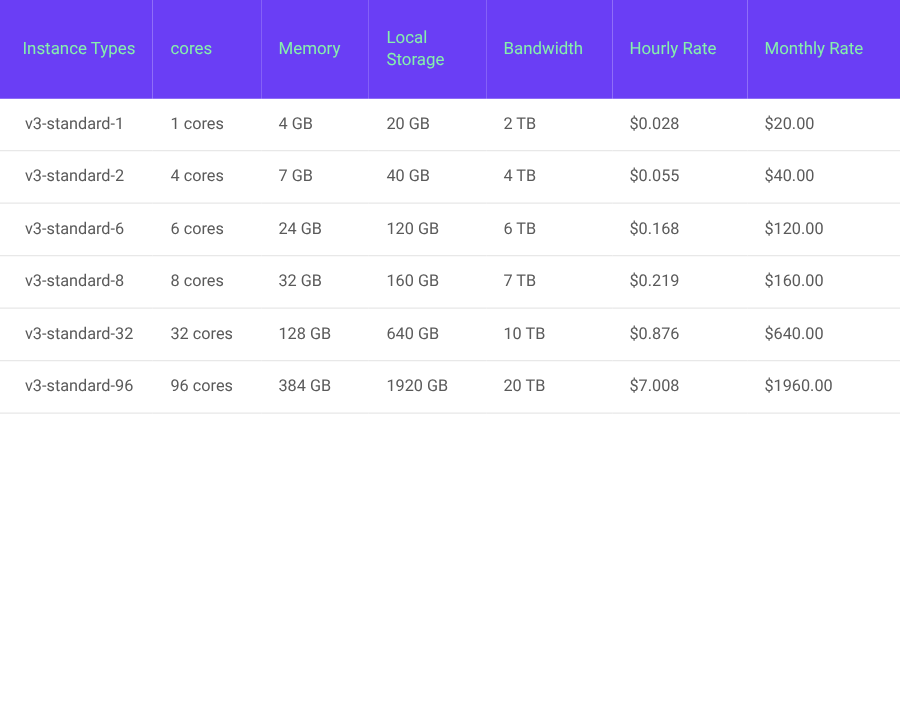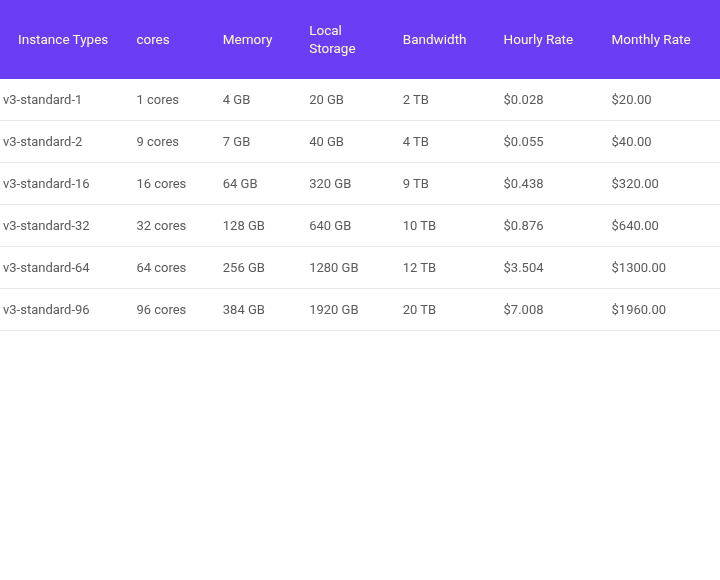"Instance Types" .pricing-table thead tr { color: #fef9c3 -> #86efac }
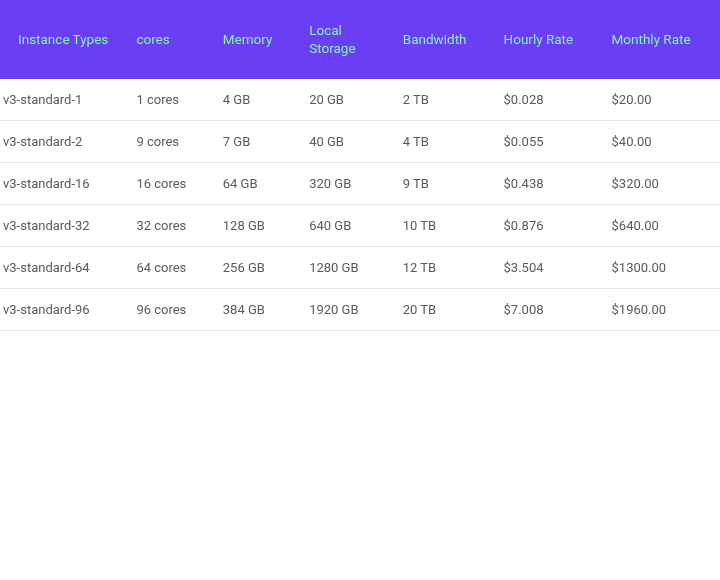"v3-standard-1" .pricing-table td:first-child { padding-left: 3px -> 20px }
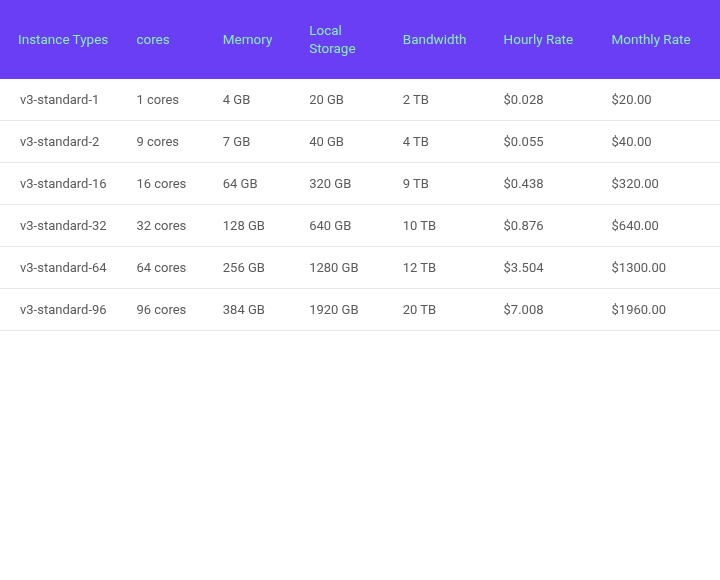"9 cores" td { text: 9 -> 4 }
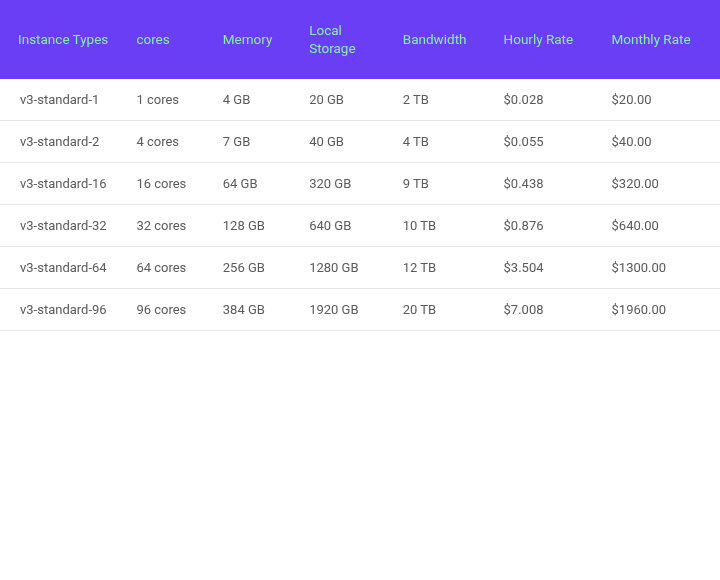"v3-standard-6" tr { html: none -> <tr> <td>v3-standard-6</td> <td>6 cores</td> <td>24 GB</td> <td>120 GB</td> <td>6 TB</td> <td>$0.168</td> <td>$120.00</td> </tr> }
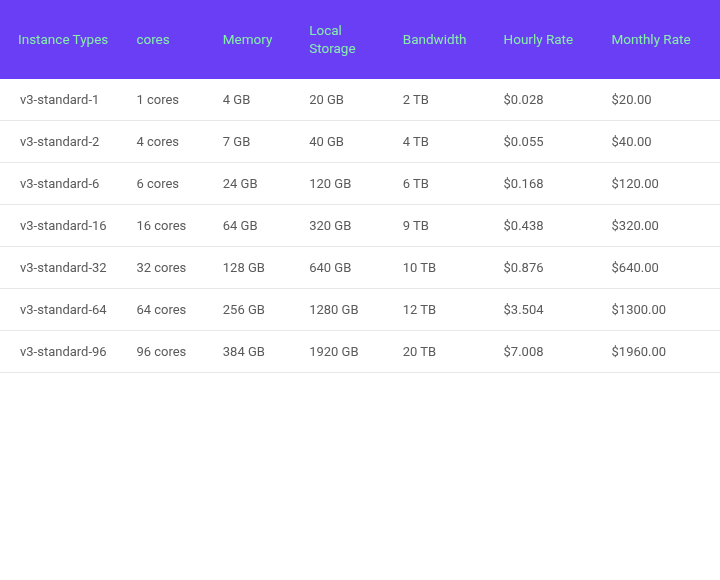"v3-standard-8" tr { html: none -> <tr> <td>v3-standard-8</td> <td>8 cores</td> <td>32 GB</td> <td>160 GB</td> <td>7 TB</td> <td>$0.219</td> <td>$160.00</td> </tr> }
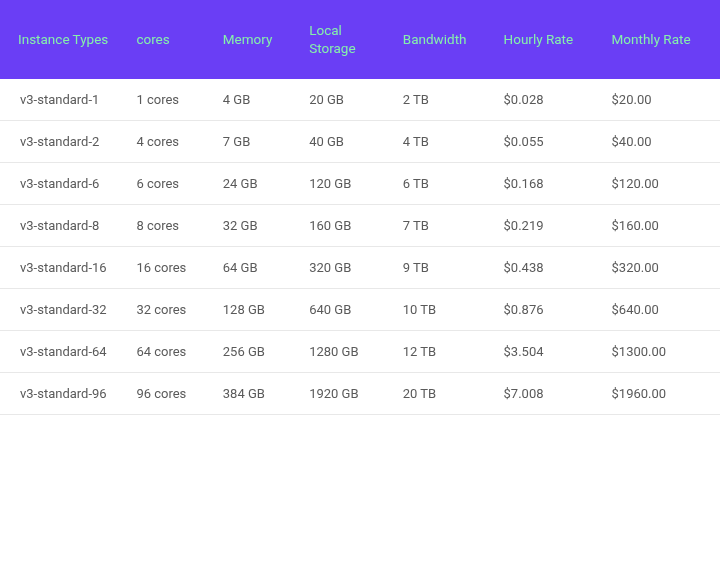"v3-standard-16" tr { html: <tr> <td>v3-standard-16</td> <td>16 cores</td> <td>64 GB</td> <td>320 GB</td> <td>9 TB</td> <td>$0.438</td> <td>$320.00</td> </tr> -> none }
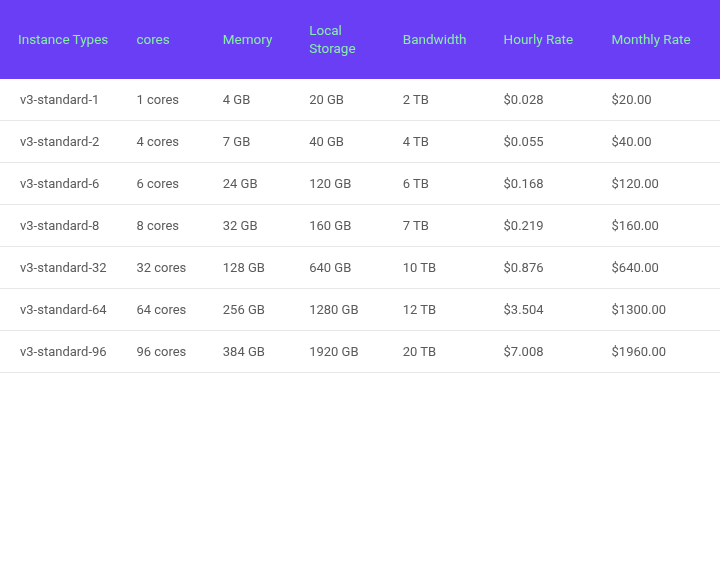"v3-standard-64" tr { html: <tr> <td>v3-standard-64</td> <td>64 cores</td> <td>256 GB</td> <td>1280 GB</td> <td>12 TB</td> <td>$3.504</td> <td>$1300.00</td> </tr> -> none }
